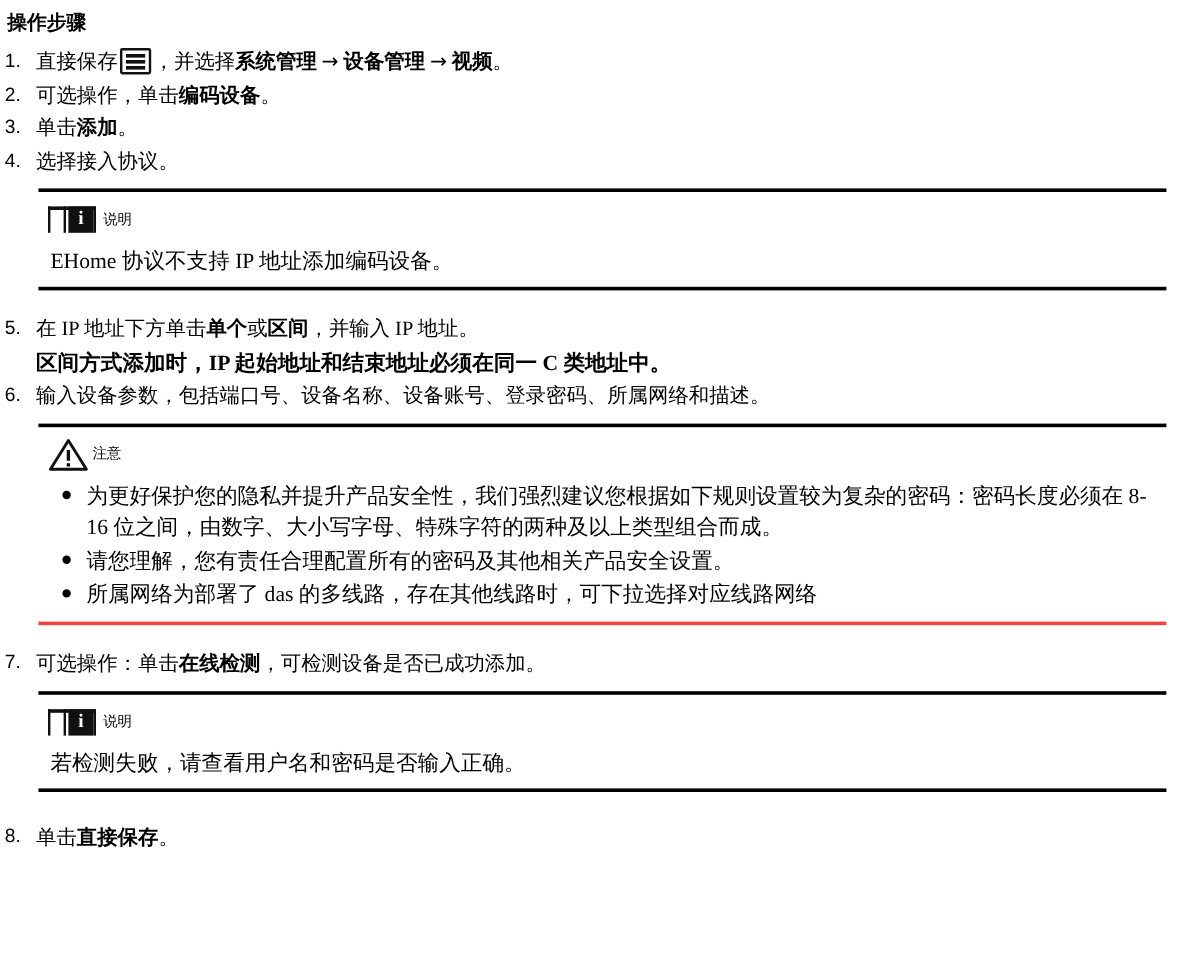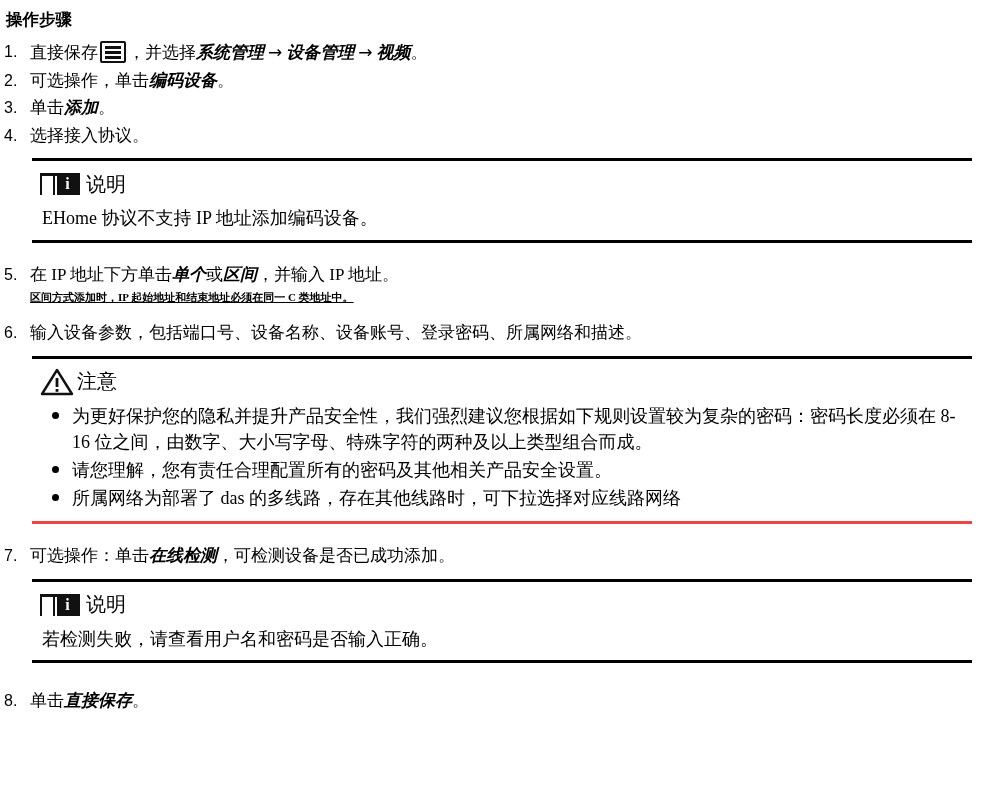"系统管理" .it { font-style: italic -> none }
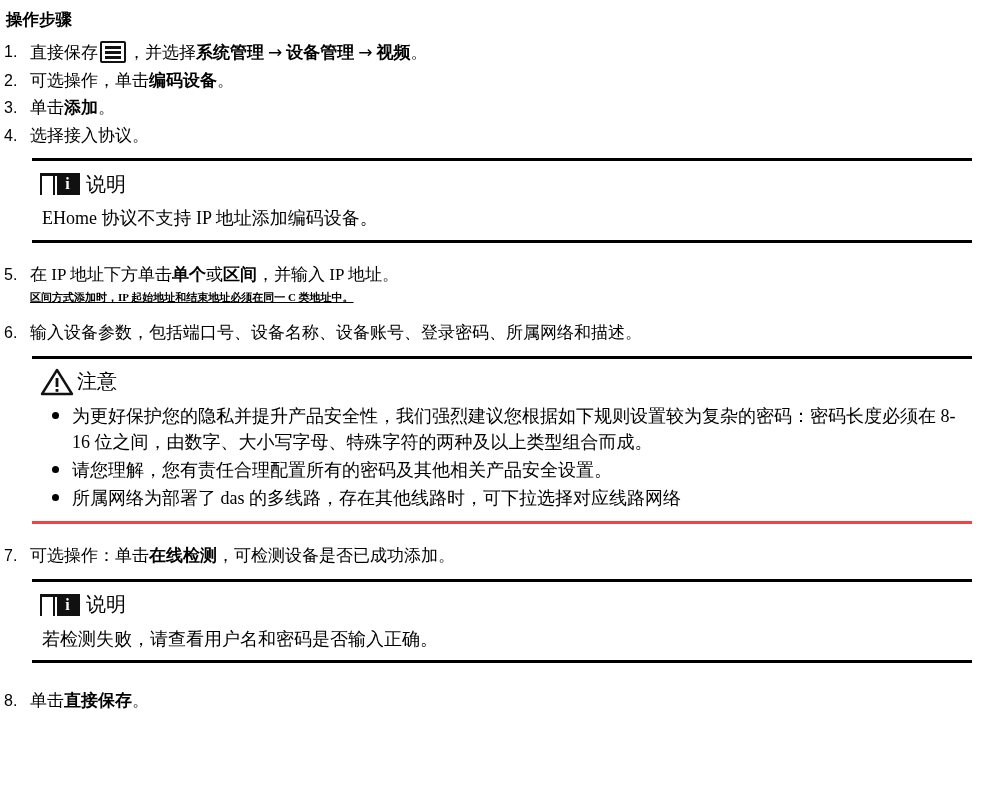"说明" .box-head .label { font-size: 20px -> 12px }
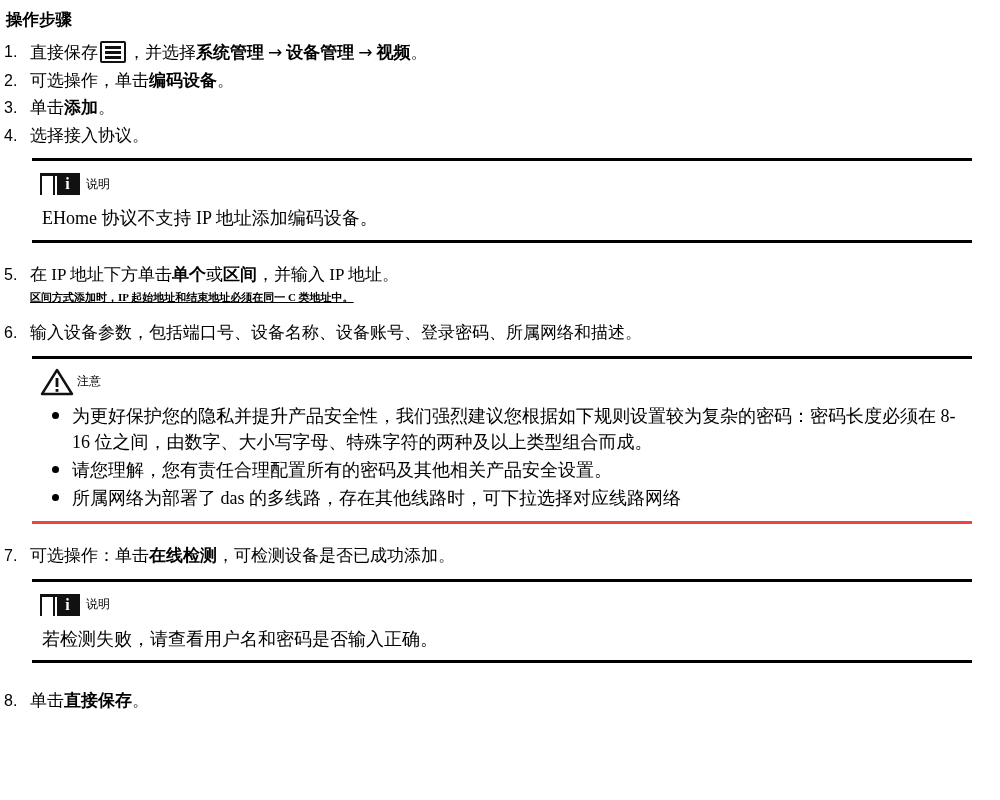"区间方式添加时，IP 起始地址和结束地址必须在同一 C 类地址中。" .indent-cont { font-size: 11px -> 18px; margin-bottom: 15px -> 3px; text-decoration: underline -> none }
